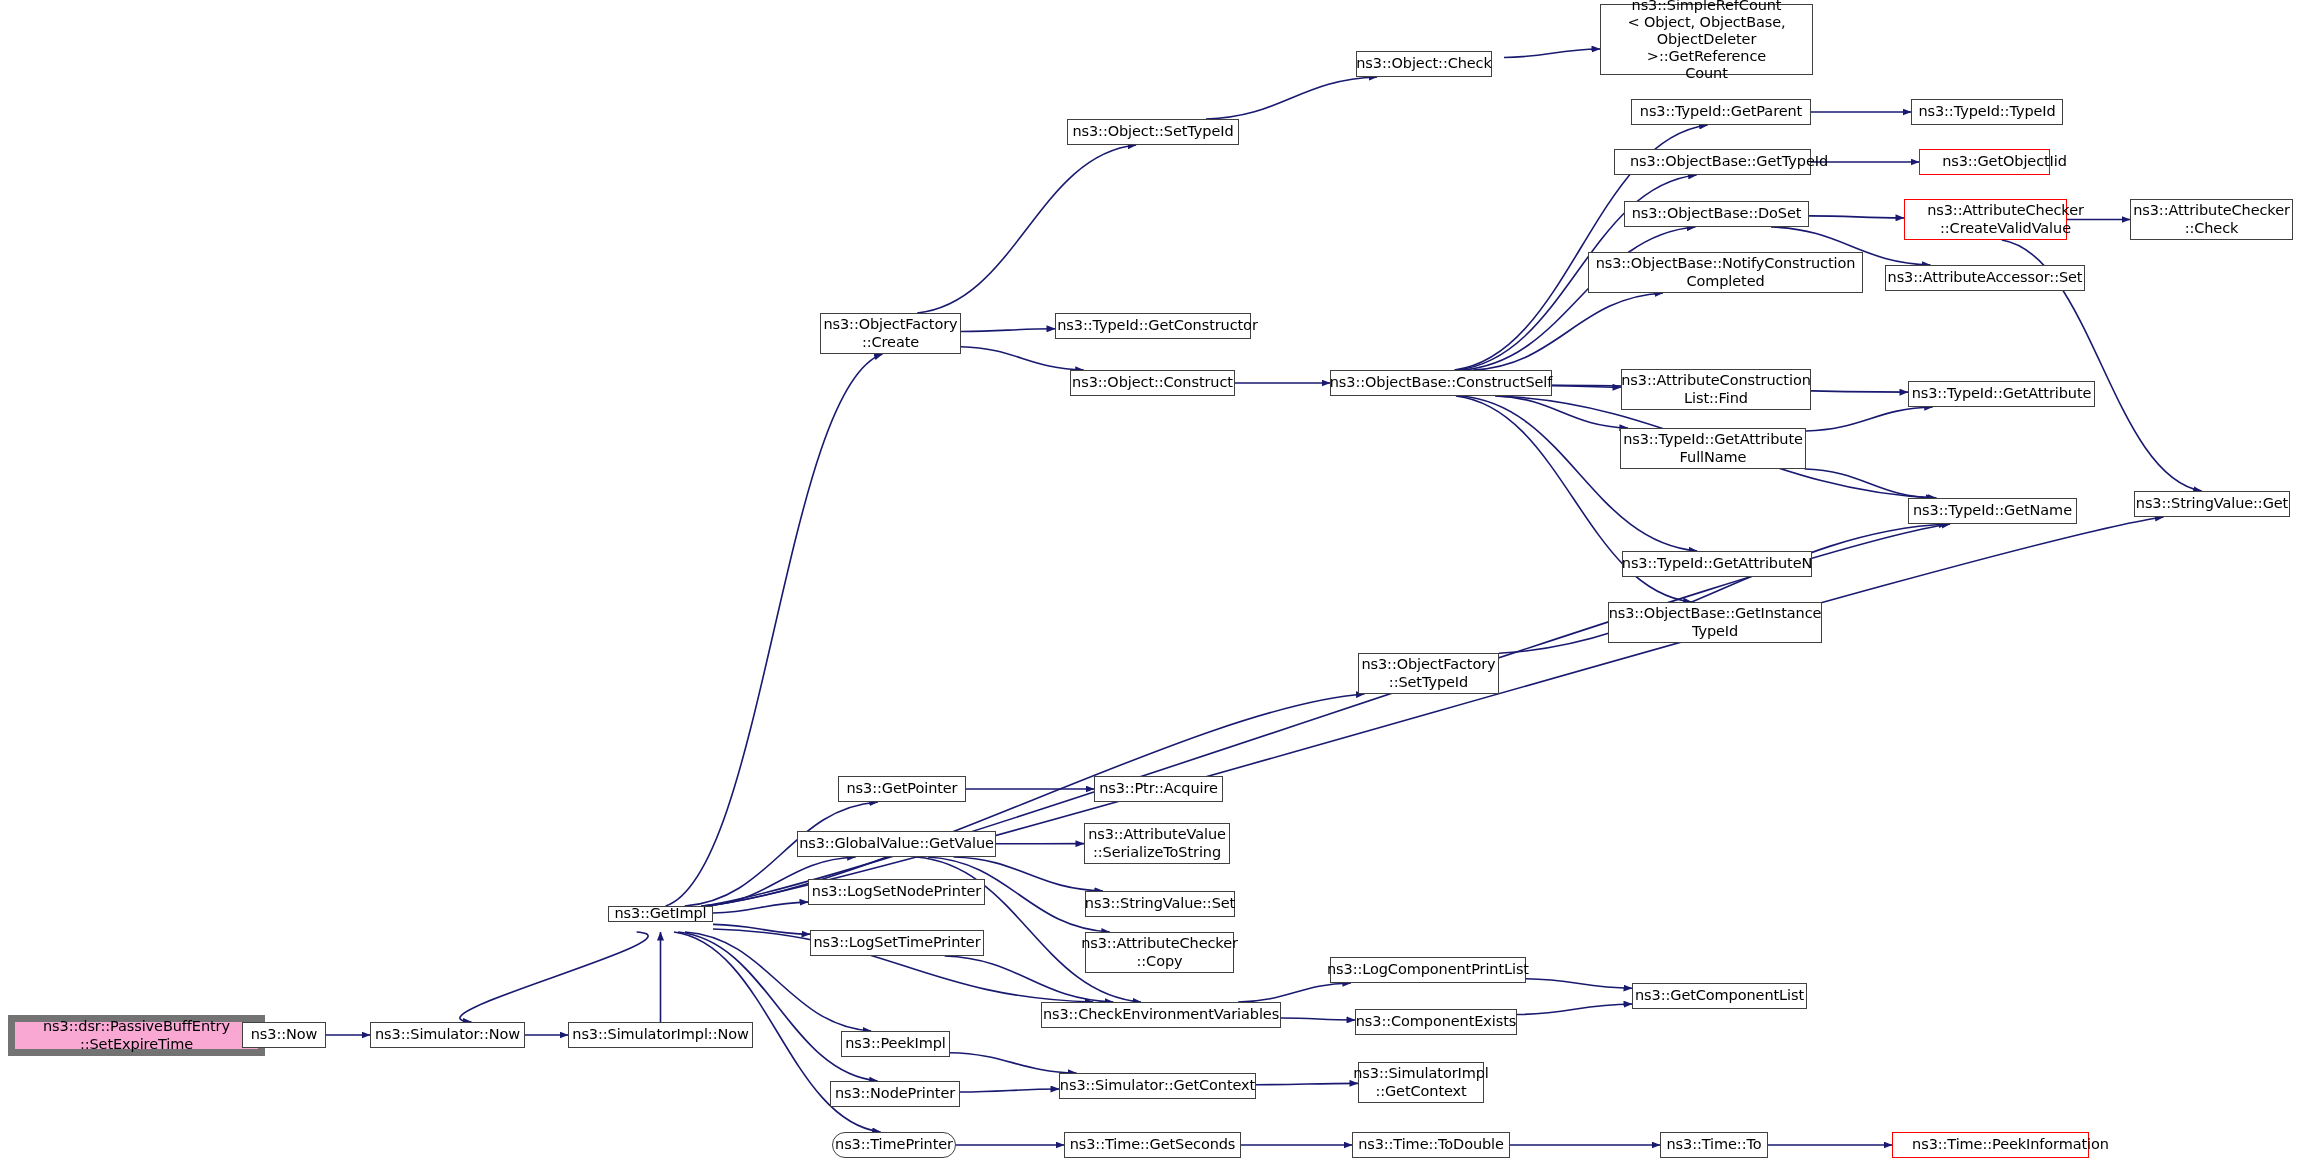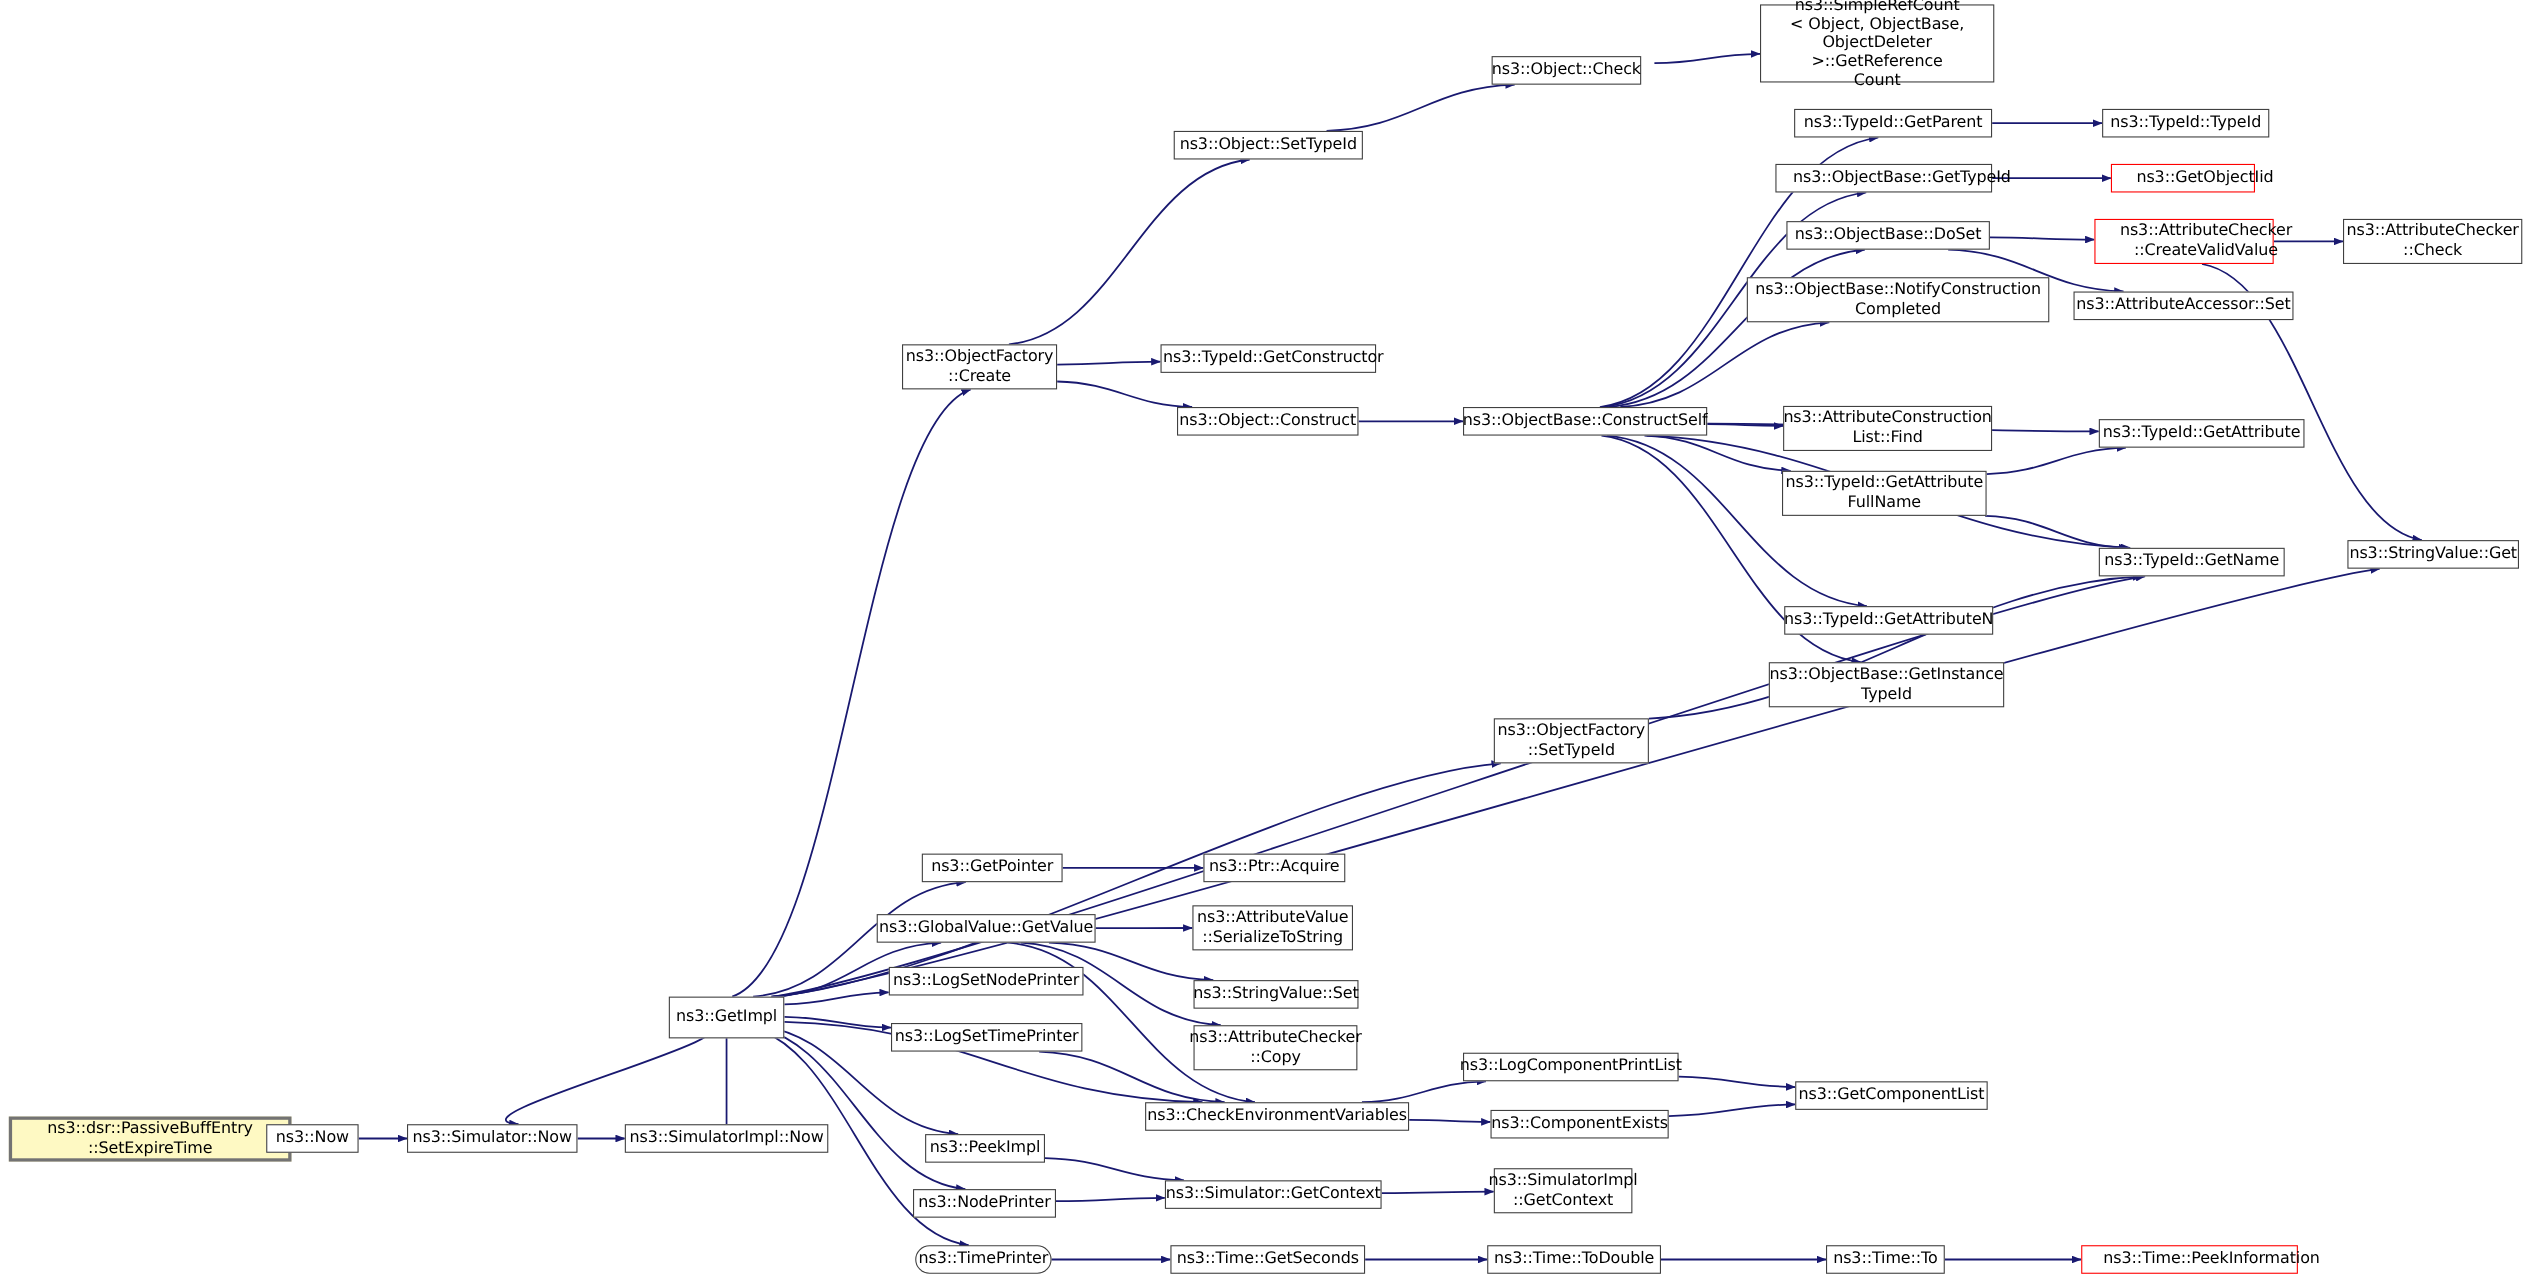"ns3::GetImpl" div.node { height: 38px -> 16px }
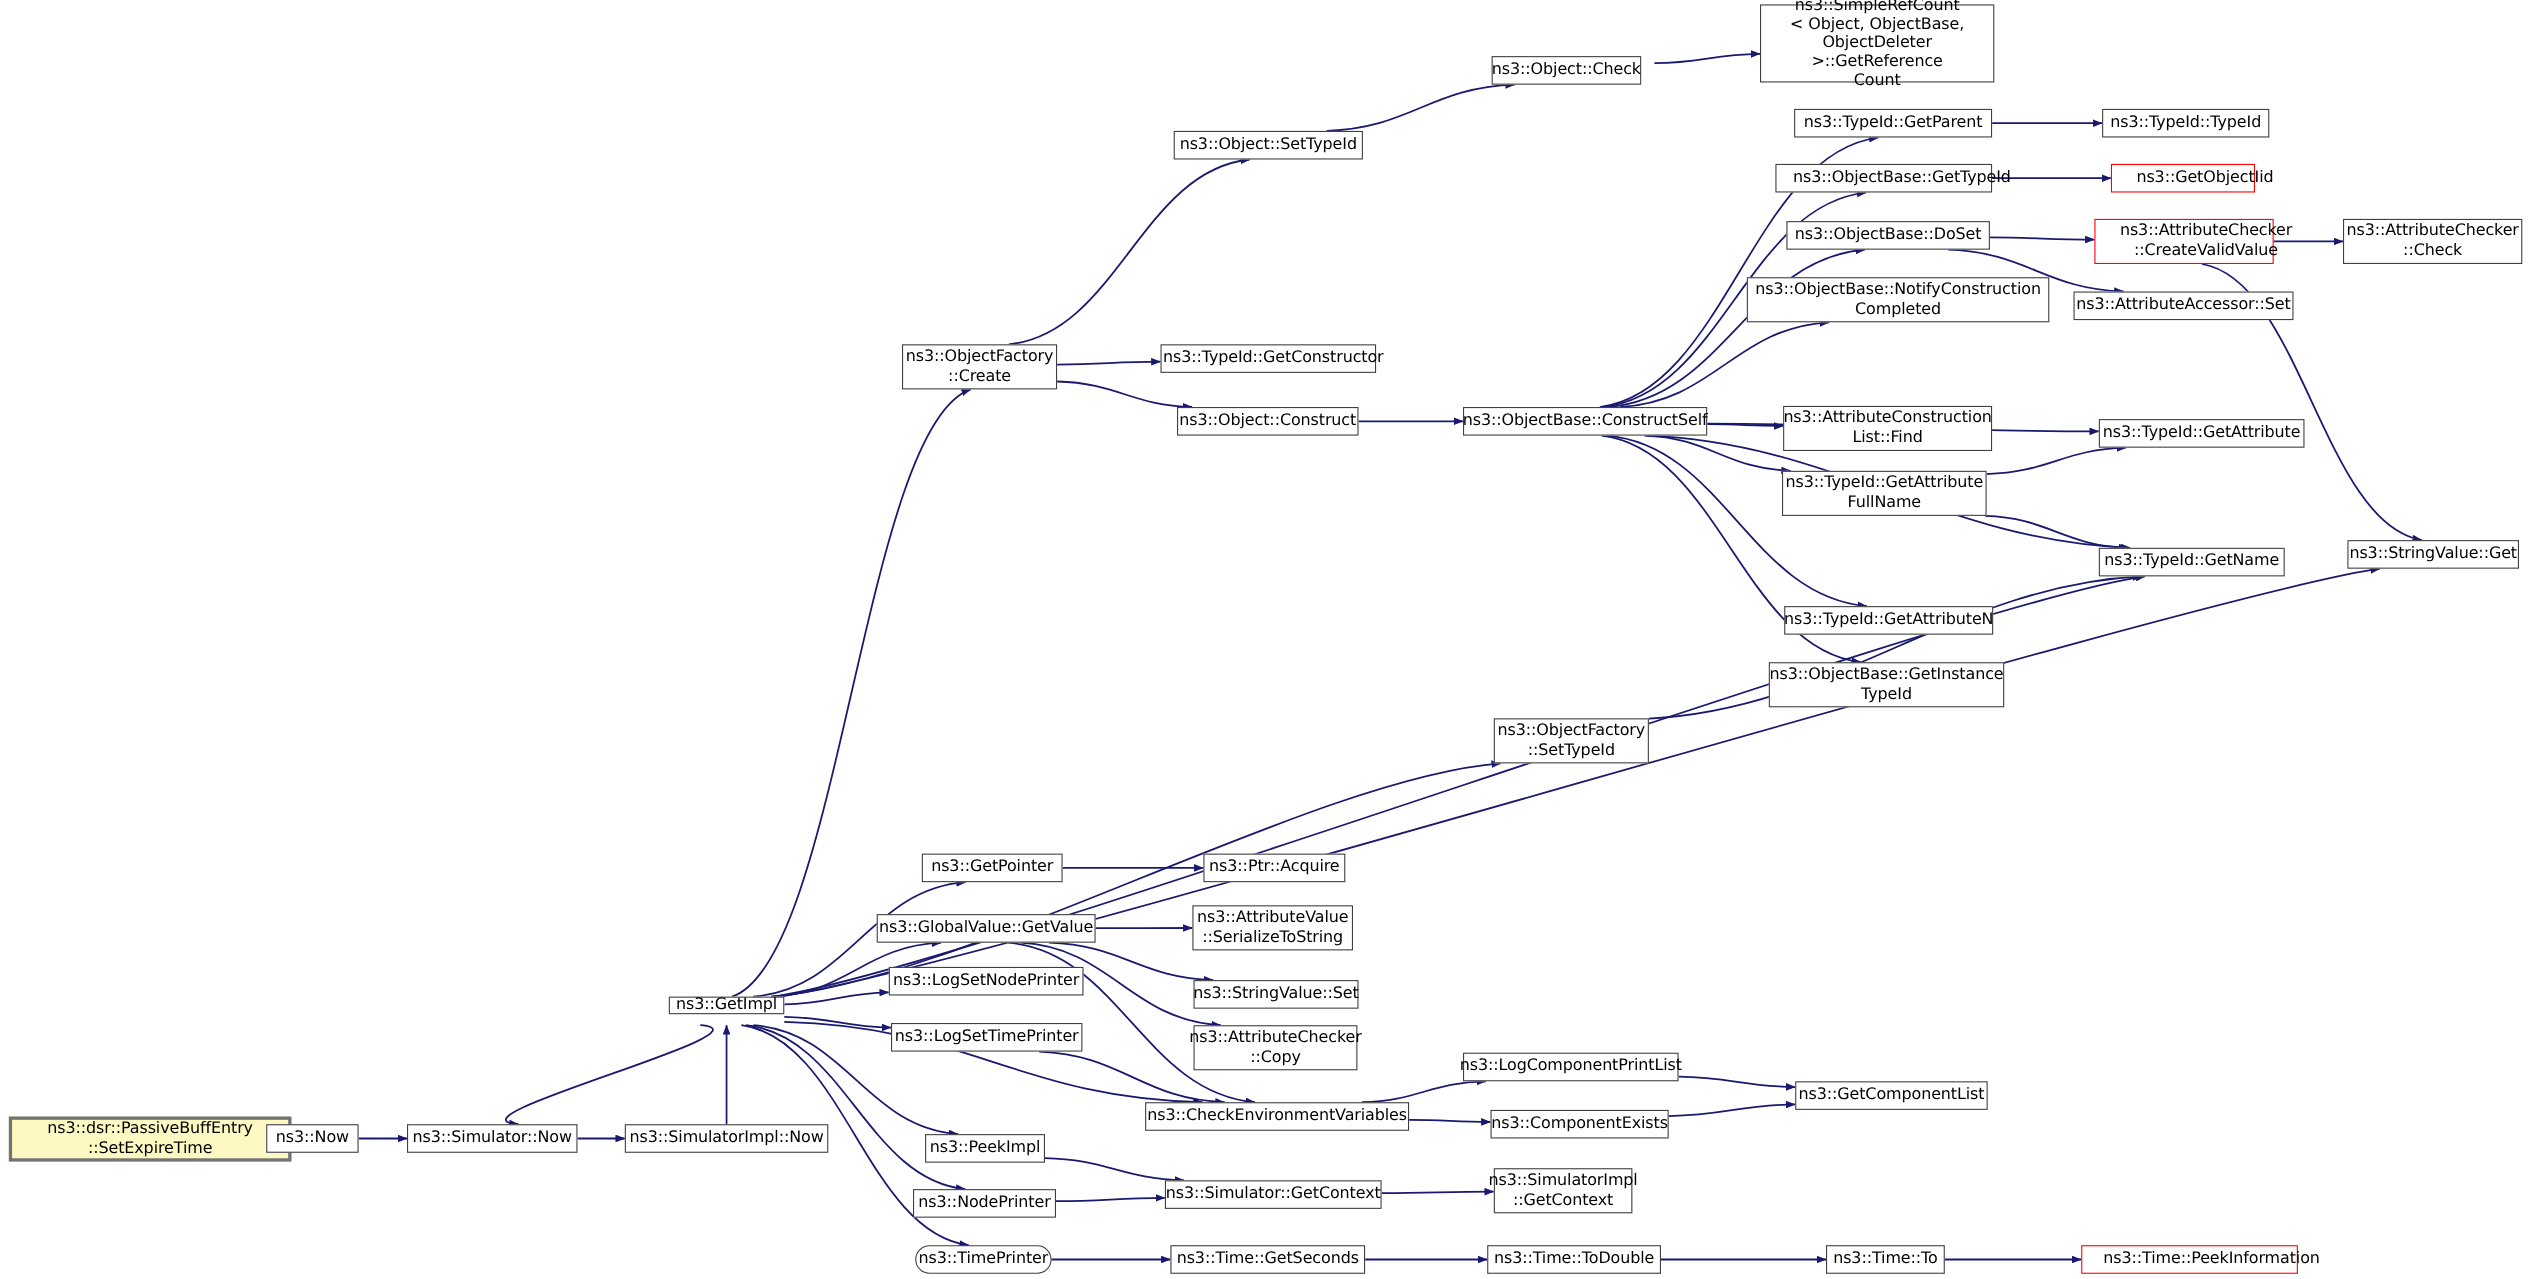"ns3::dsr::PassiveBuffEntry" .node.cur { background: #fef9c3 -> #f9a8d4; border: 3px solid #737373 -> 7px solid #737373 }
